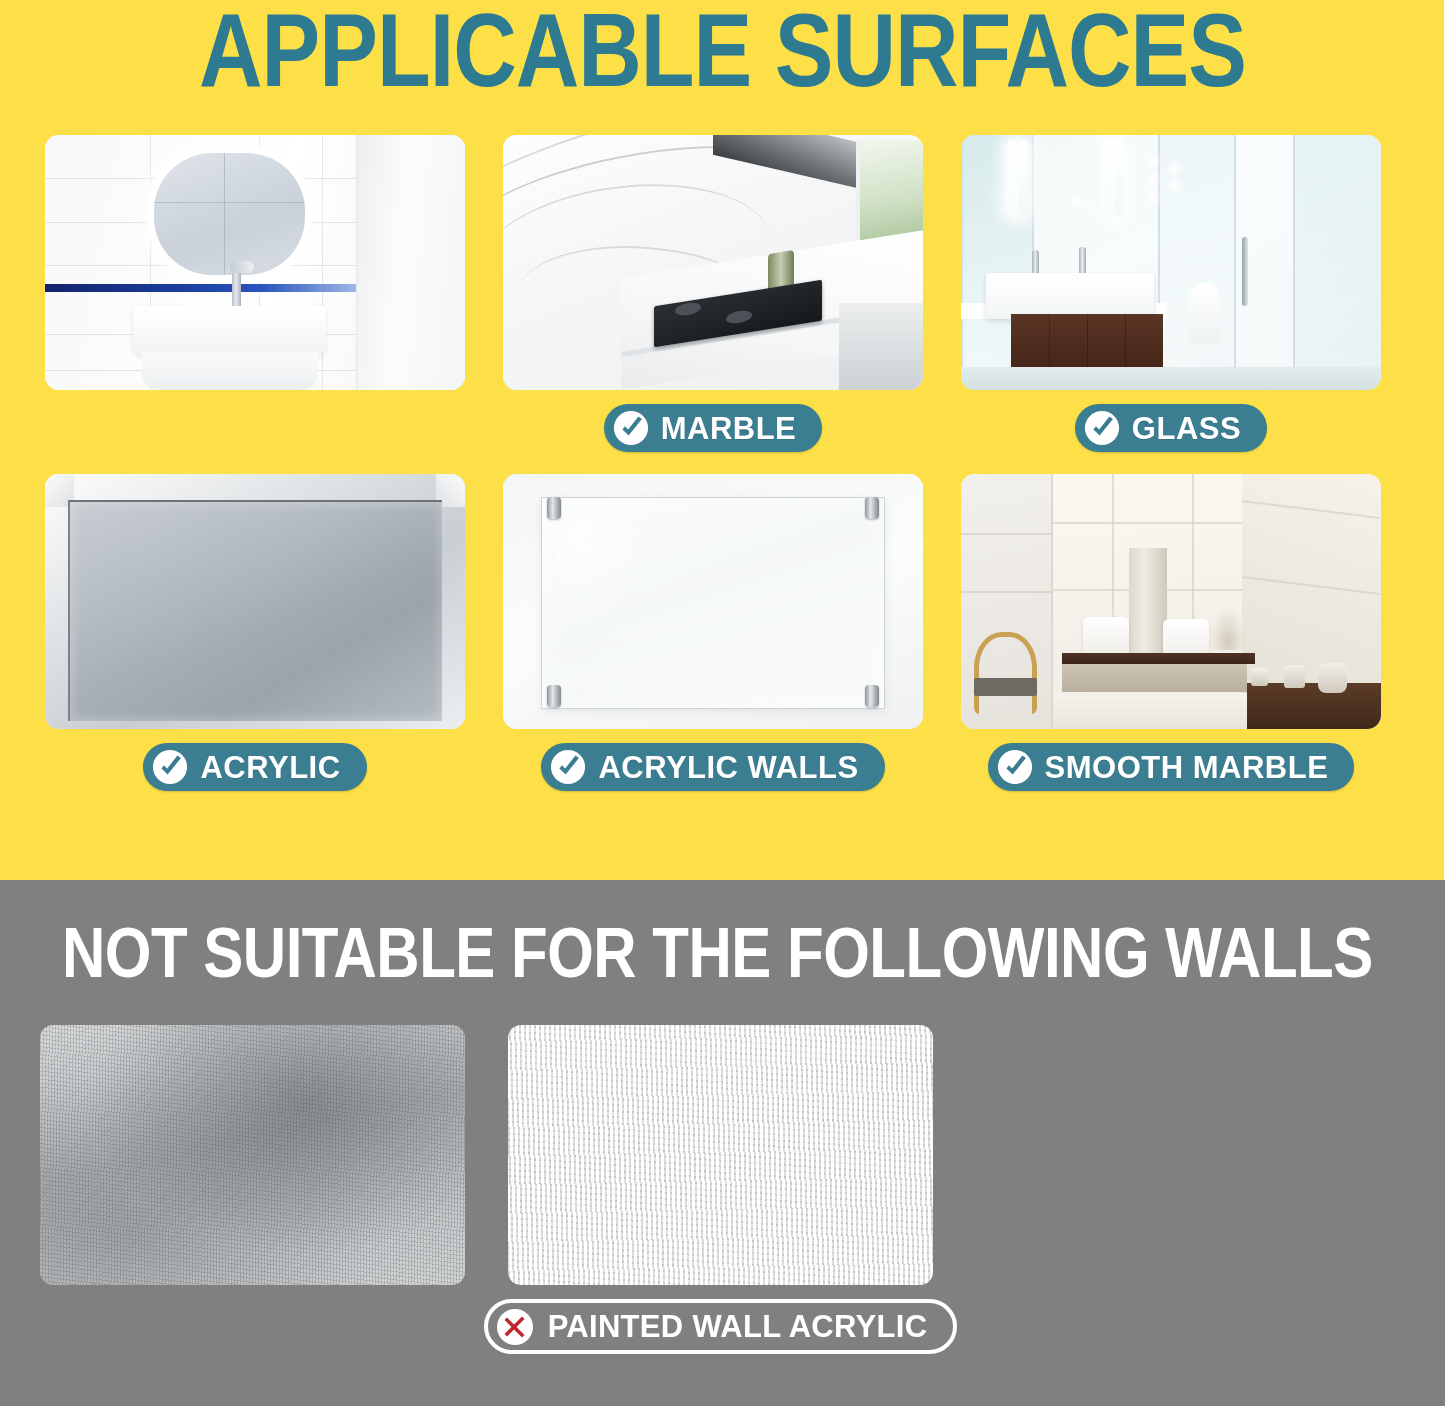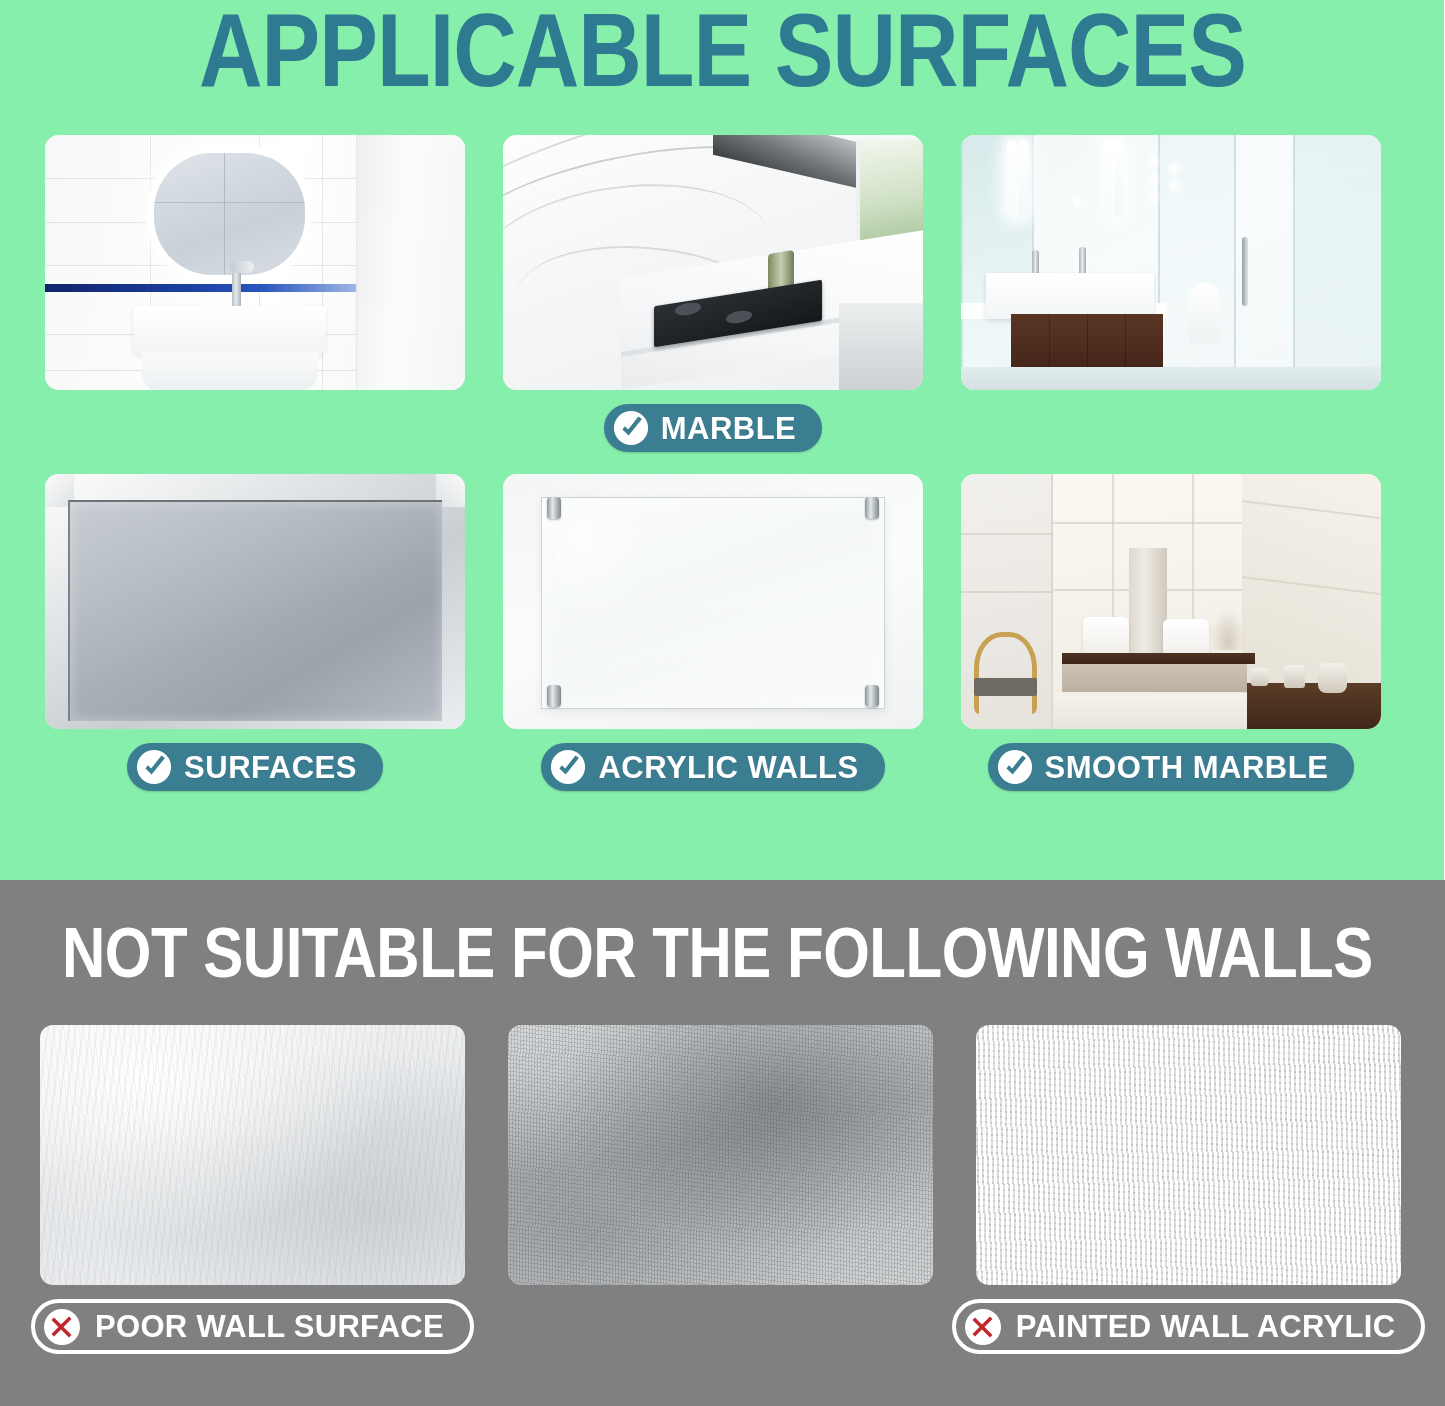"APPLICABLE SURFACES" .top-section { background: #86efac -> #fde047 }
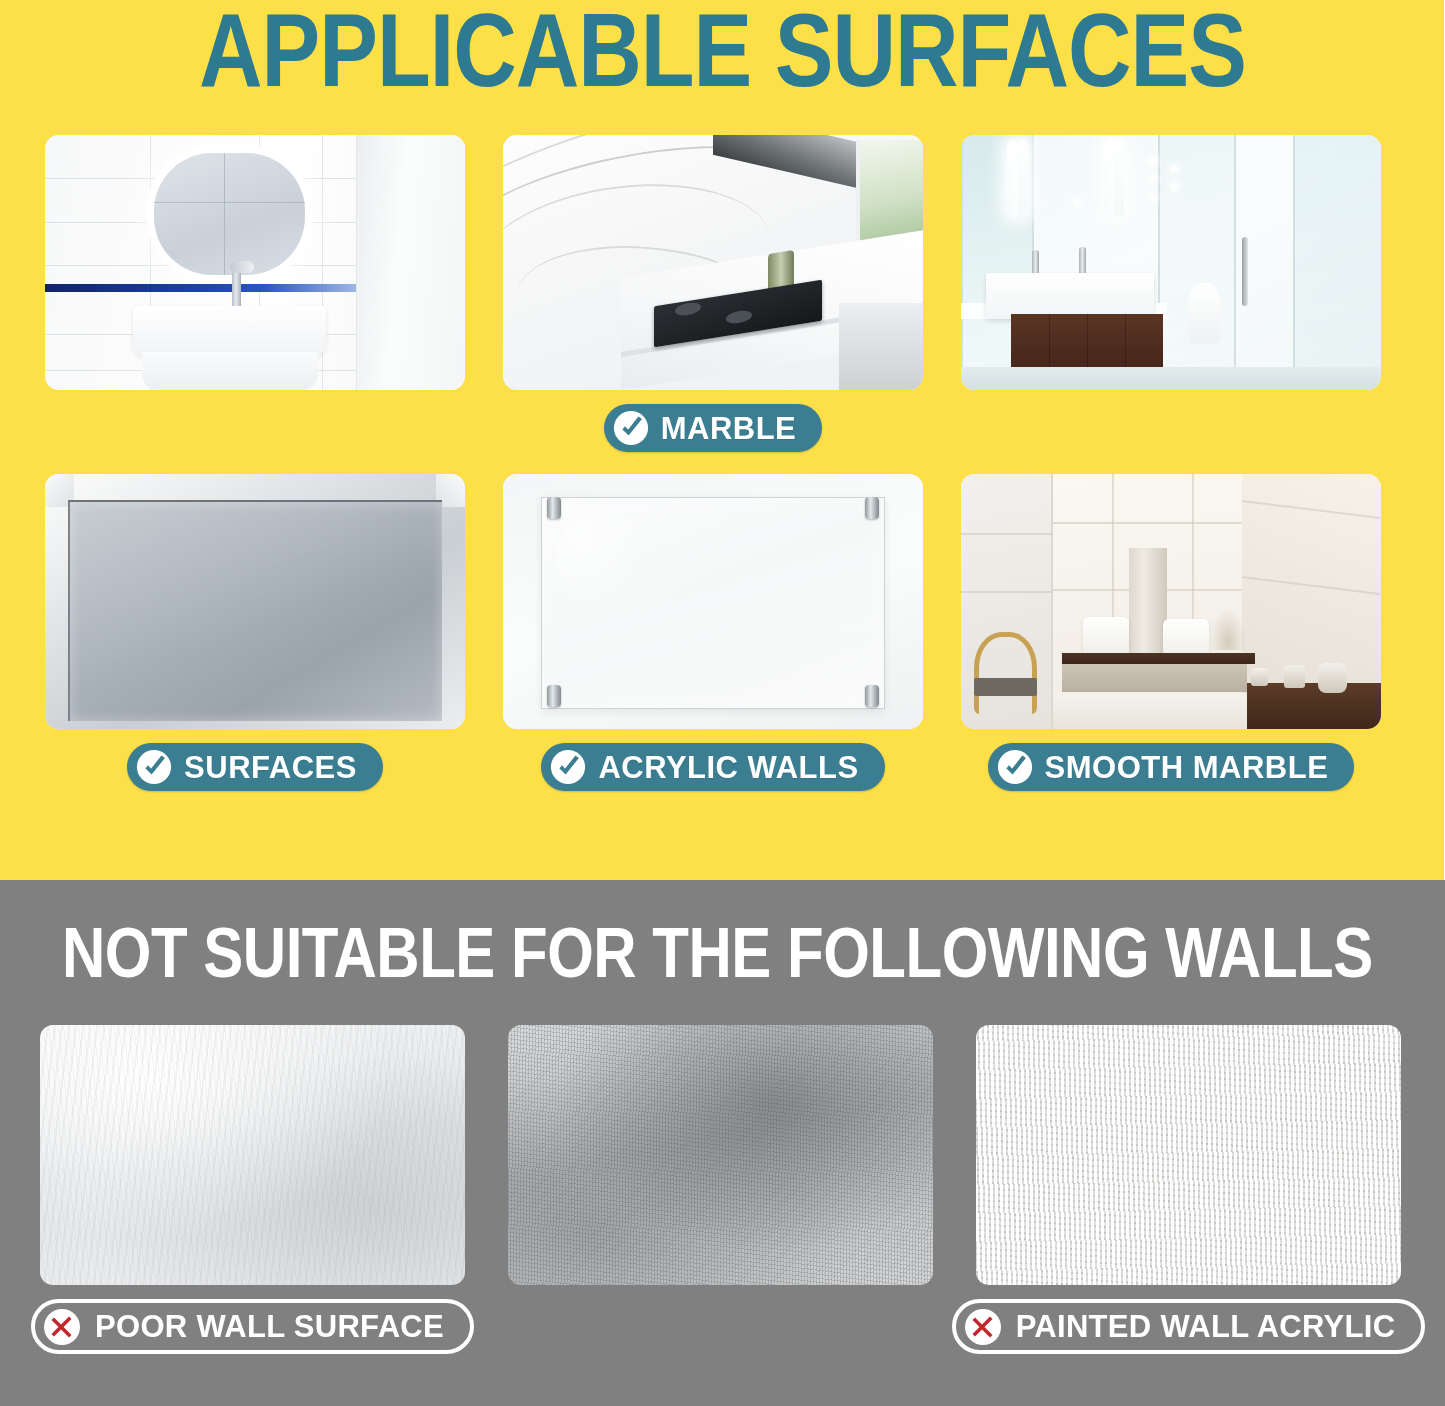"GLASS" div.badge-wrap { html: none -> <div> <div> <span> <svg> <circle></circle> <path></path> </svg> </span> <span>GLASS</span> </div> </div> }
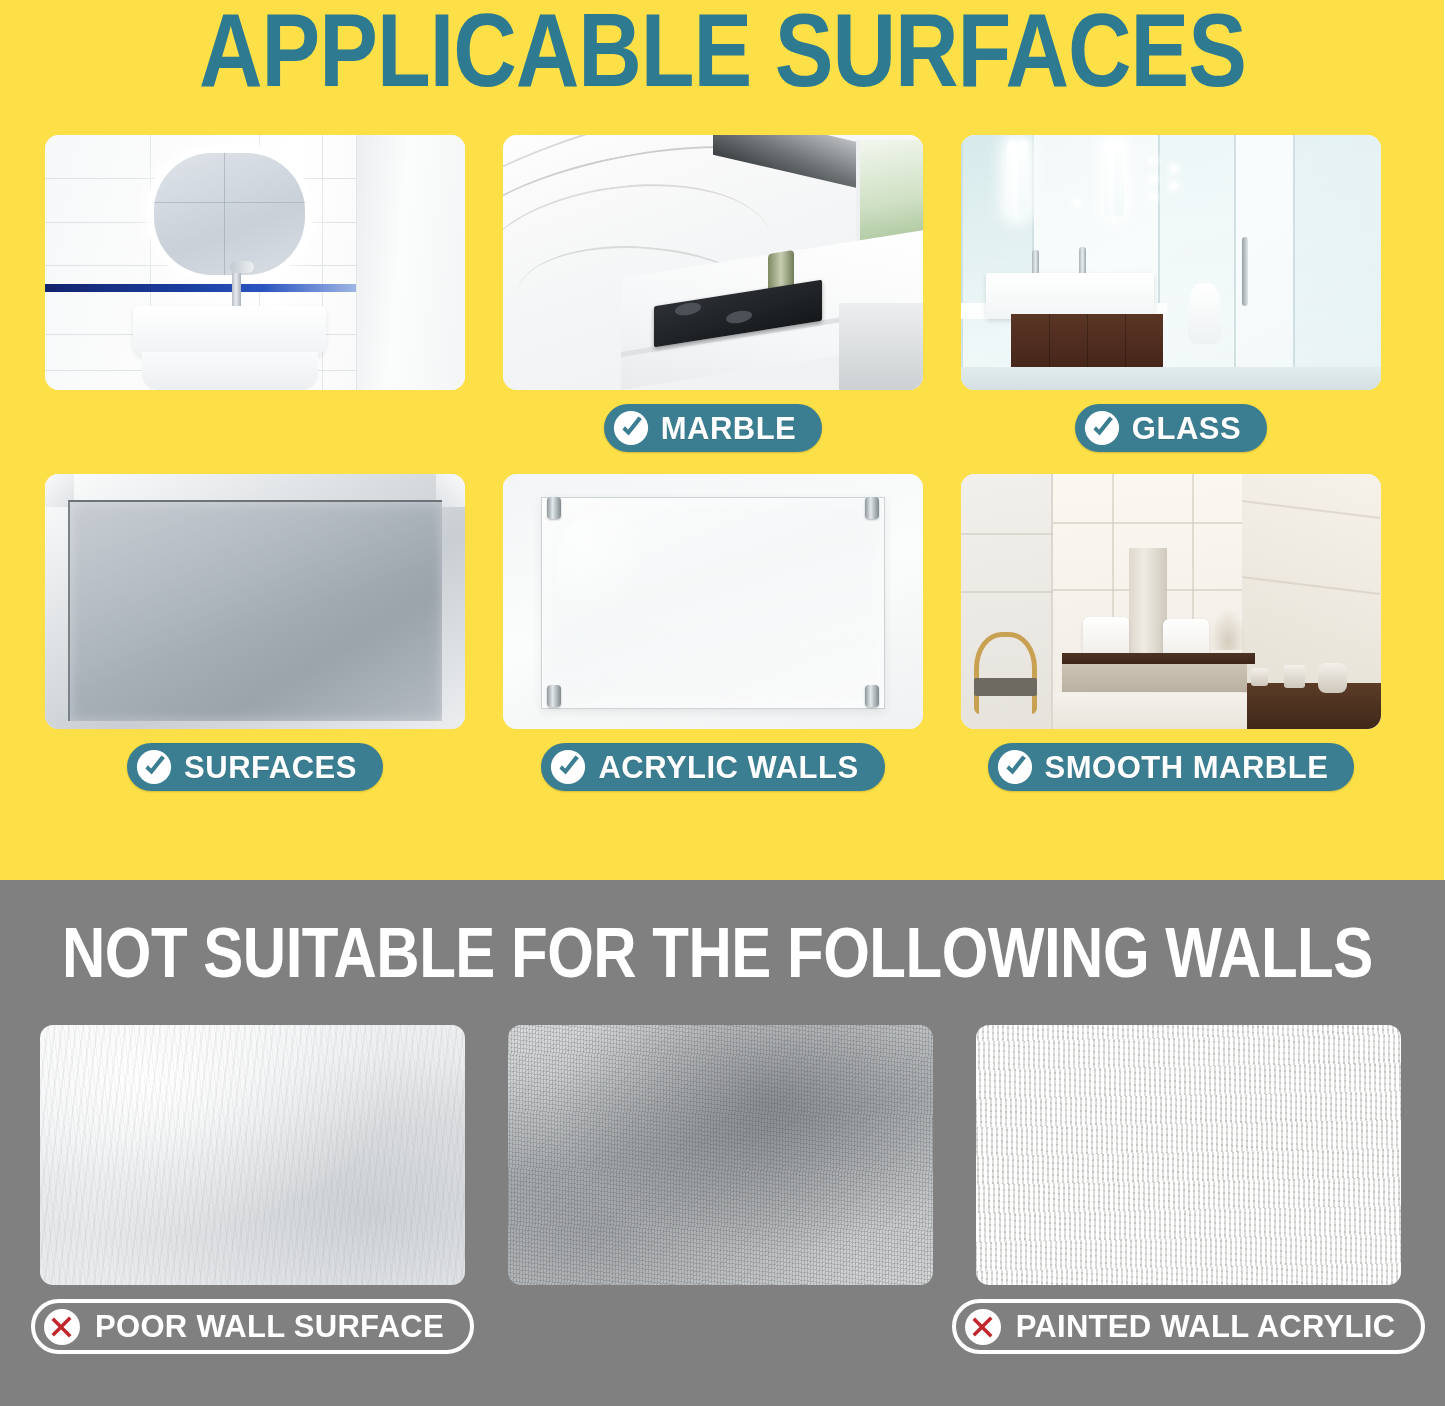"SURFACES" span.txt { text: SURFACES -> ACRYLIC }
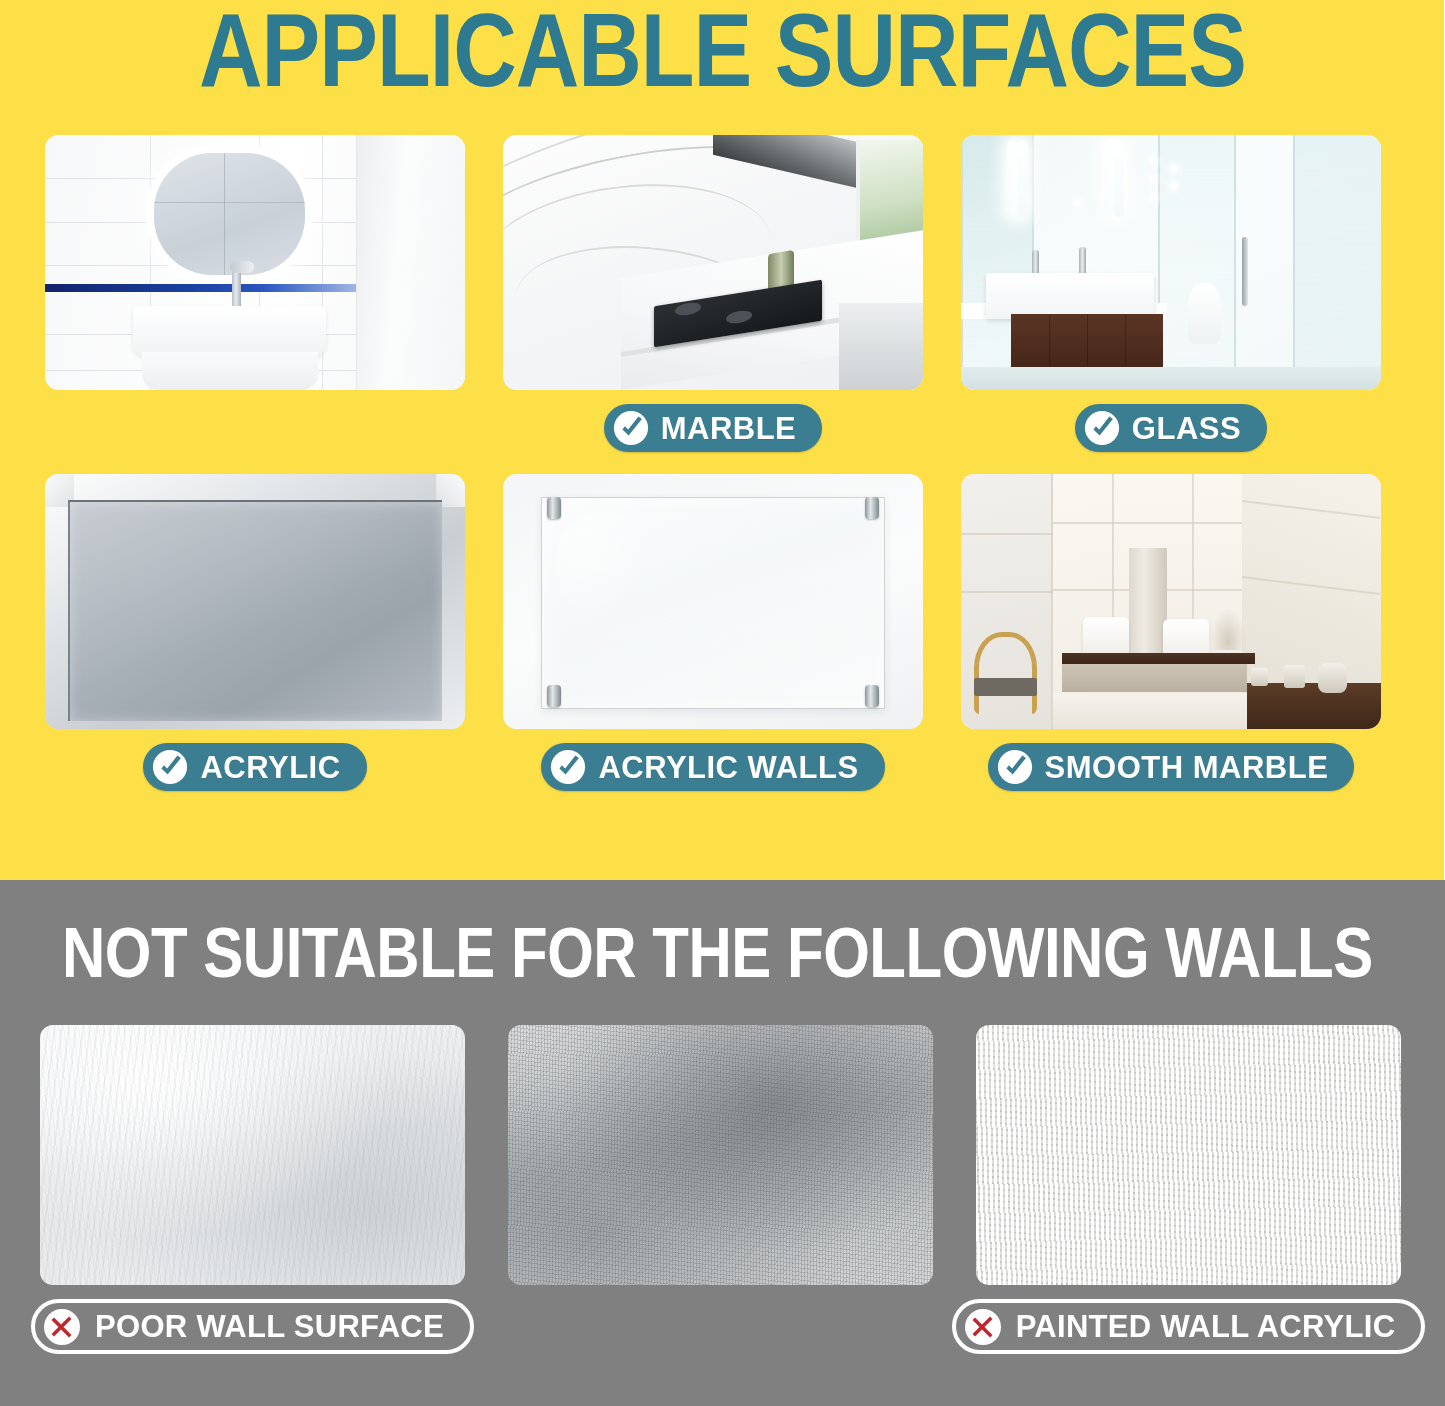"POOR WALL SURFACE" div.bcell { html: <div> <div></div> <div> <div> <span> <svg> <circle></circle> <path></path> <path></path> </svg> </span> <span>POOR WALL SURFACE</span> </div> </div> </div> -> none }
